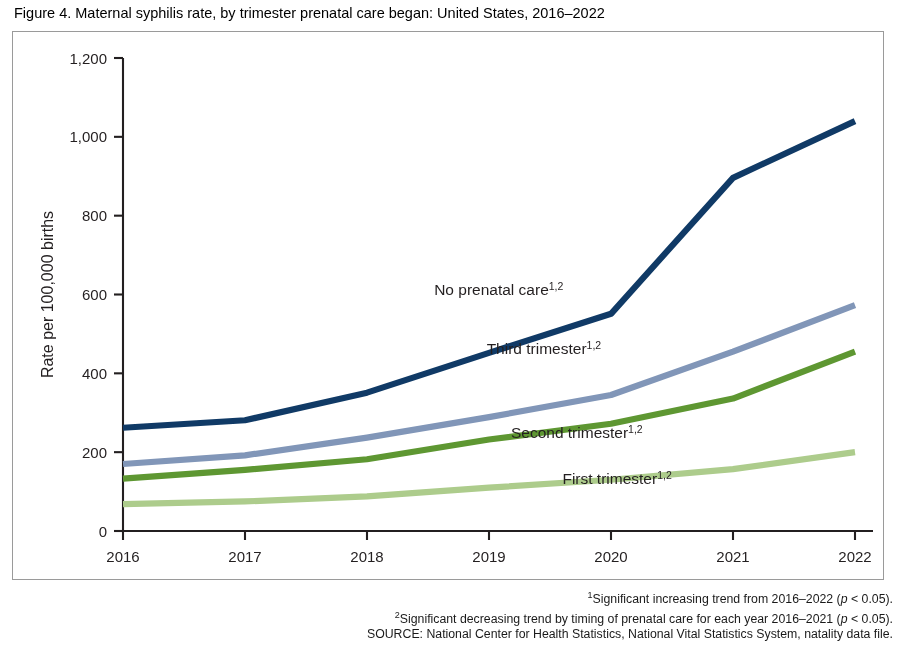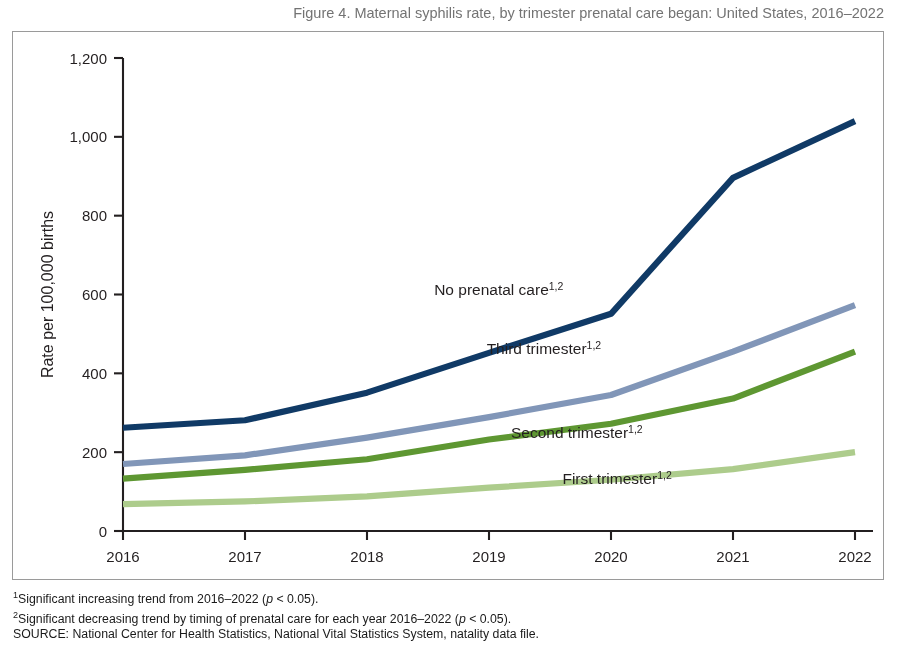"Figure 4. Maternal syphilis rate," #figure-title { color: #737373 -> #000000; text-align: right -> none }
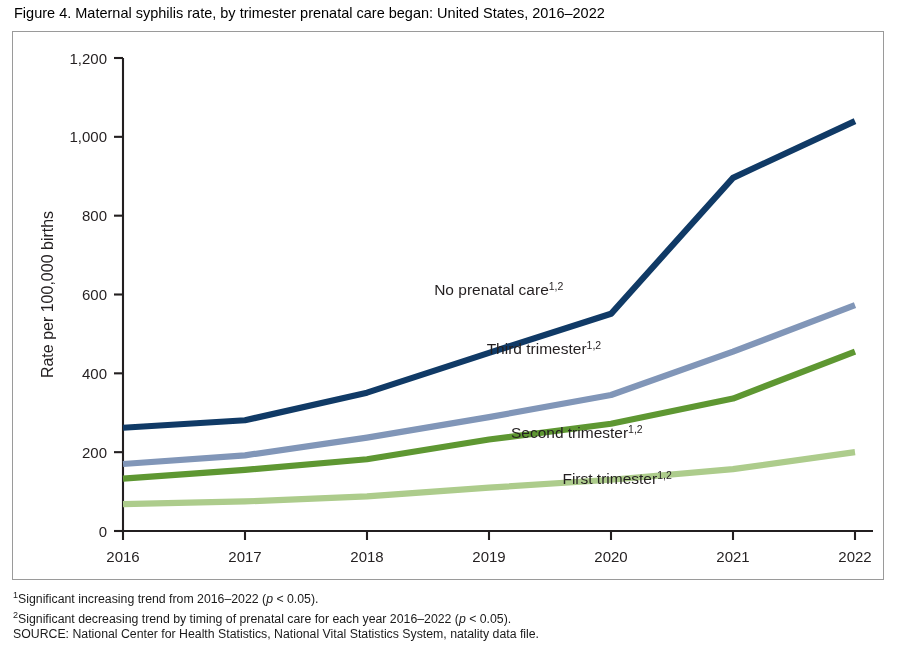"1Significant increasing trend from" #footnotes div { text-align: none -> right }
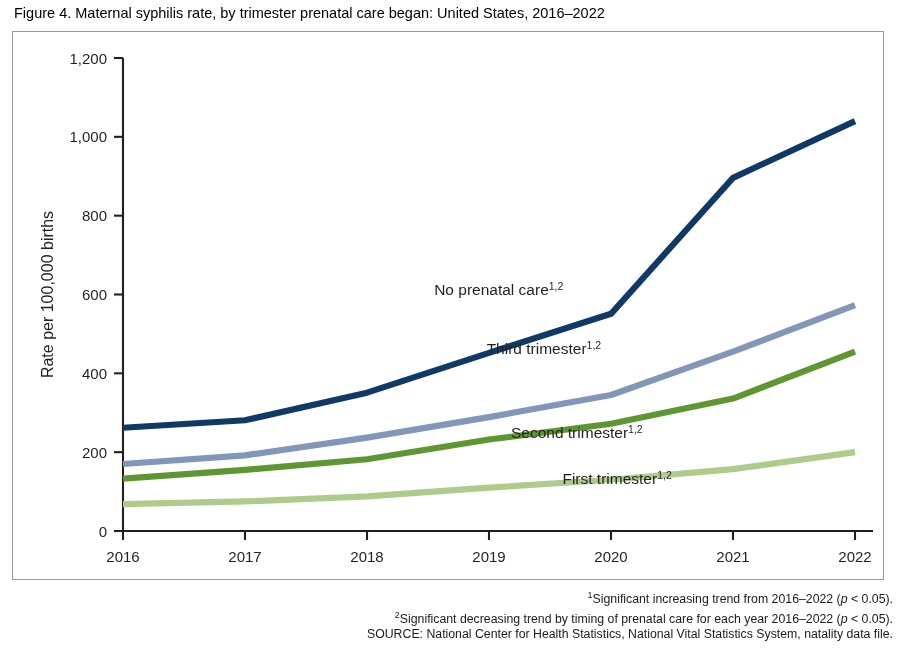"Significant decreasing trend by timing" span { text: 2022 -> 2021 }
